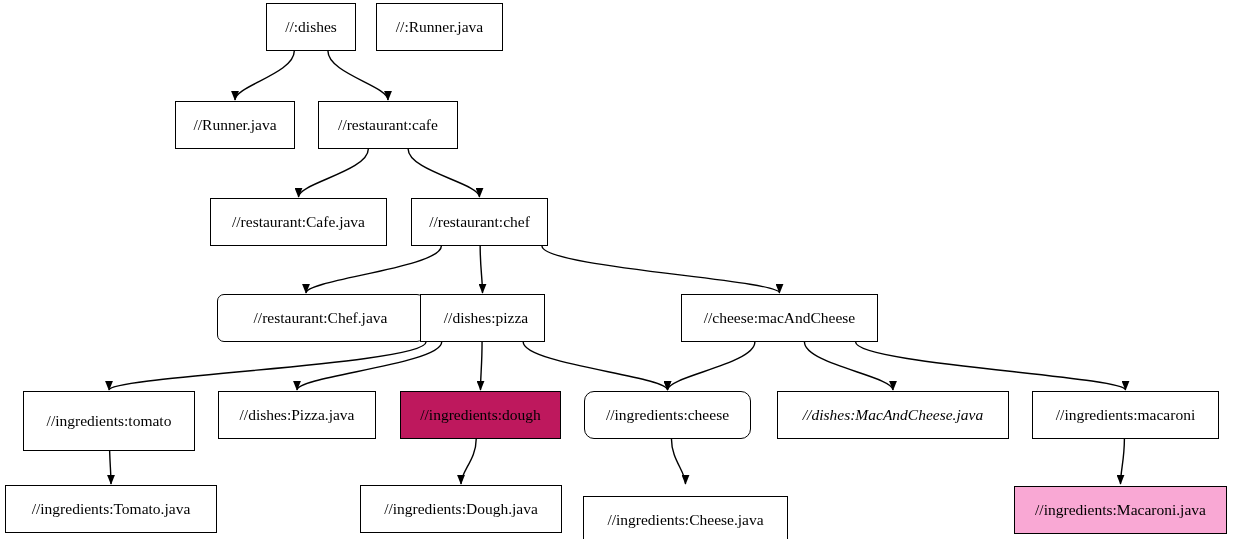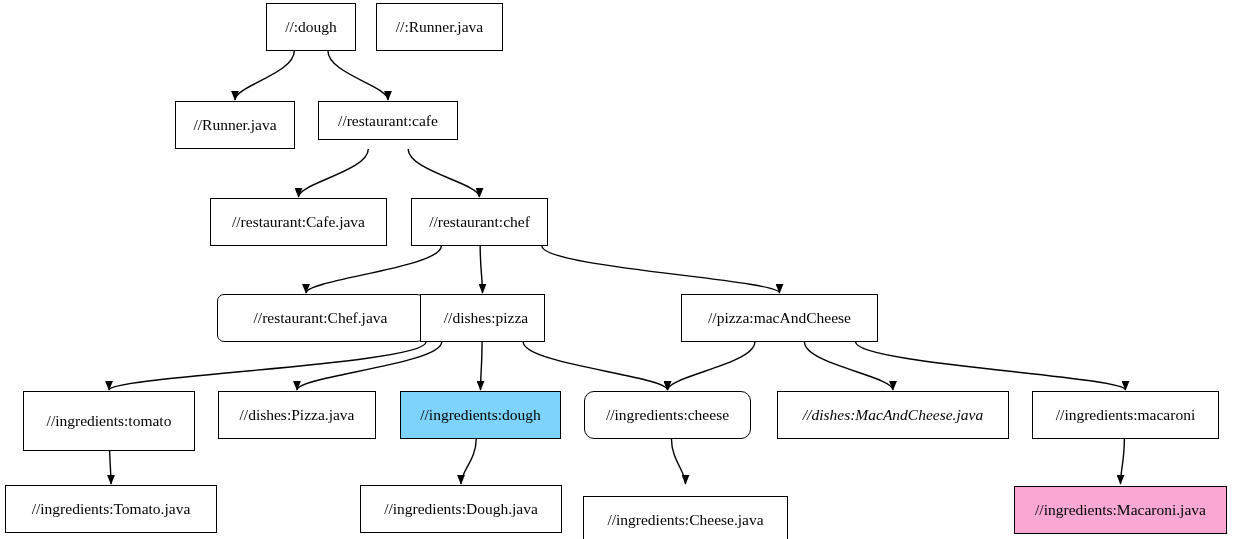"//:dough" span.node-label { text: //:dough -> //:dishes }
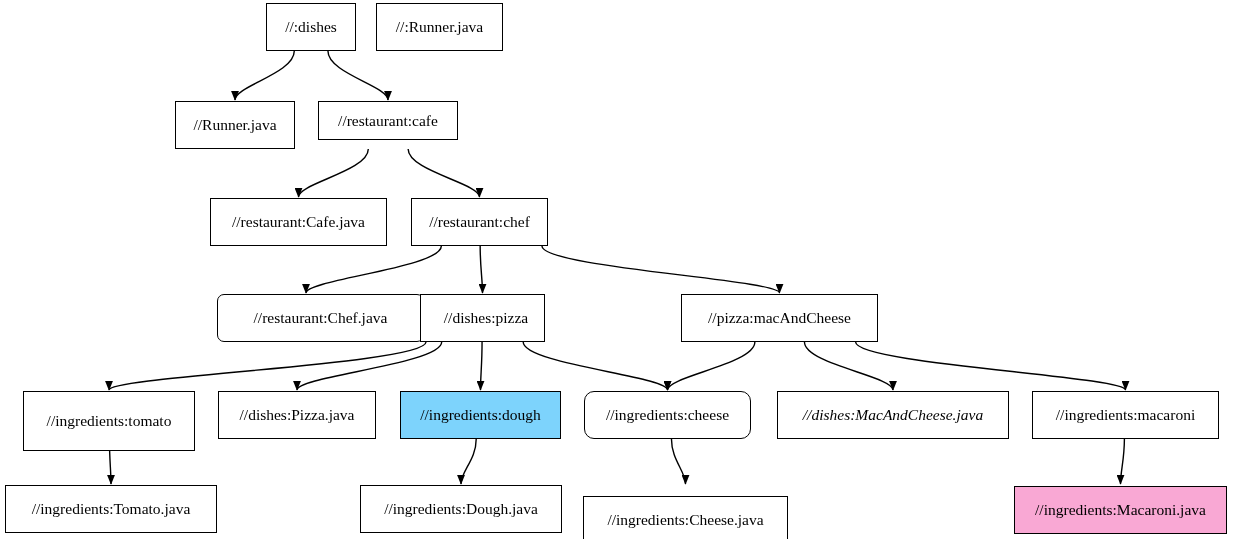"//restaurant:cafe" div.graph-node { height: 39px -> 48px }
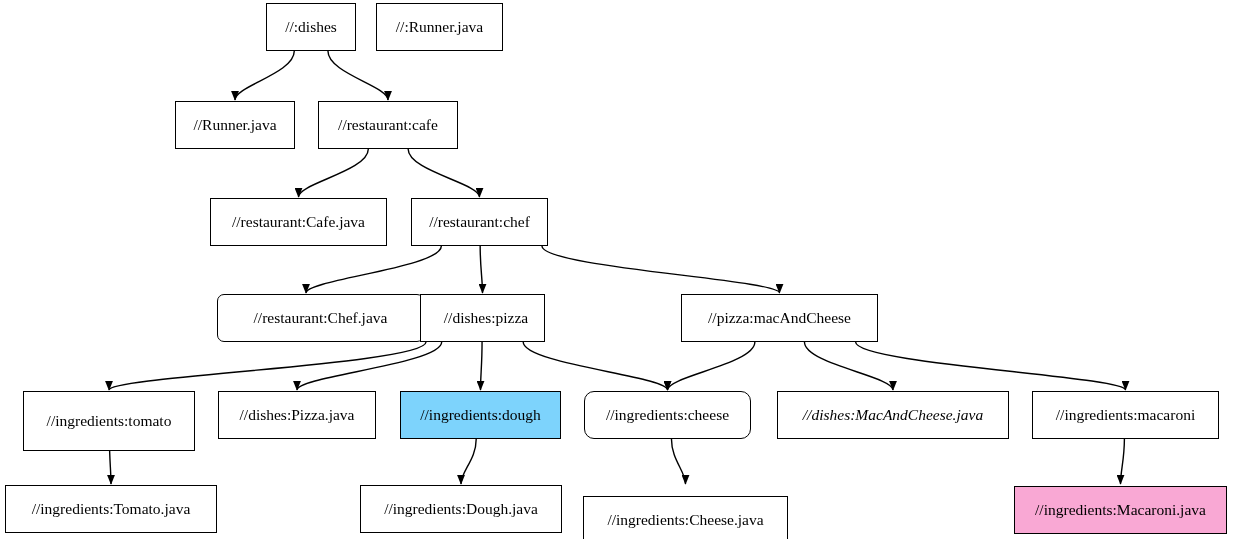"//pizza:macAndCheese" span.node-label { text: //pizza:macAndCheese -> //cheese:macAndCheese }
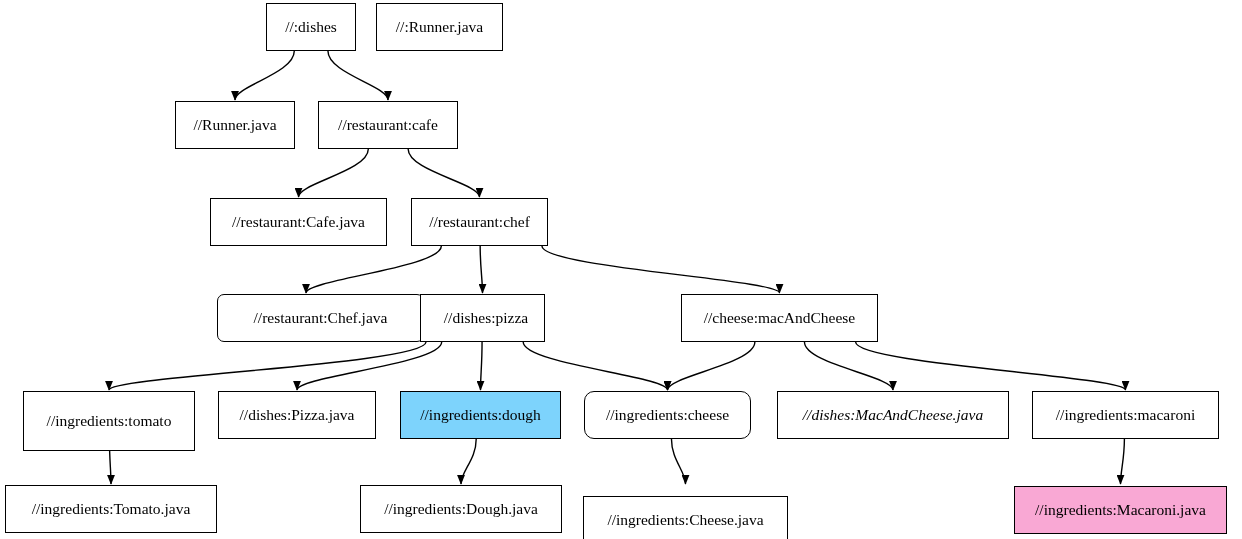"//ingredients:dough" div.graph-node { background: #7dd3fc -> #be185d }
